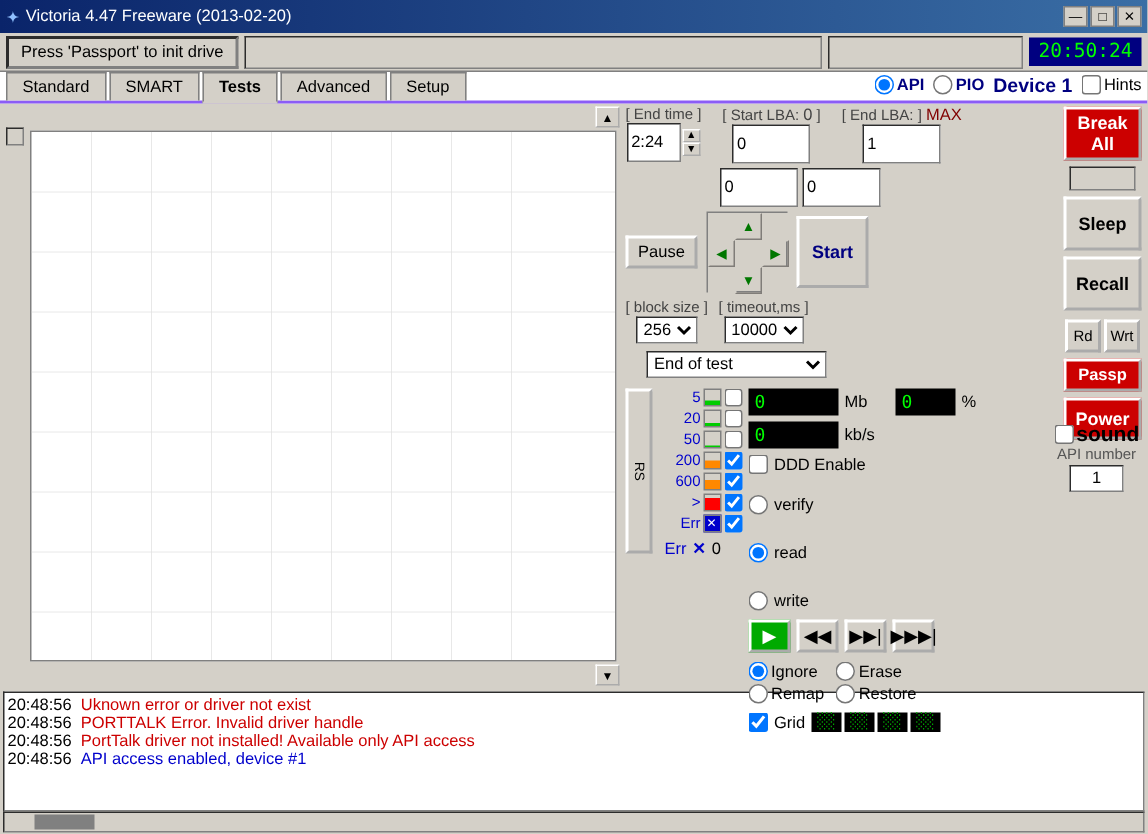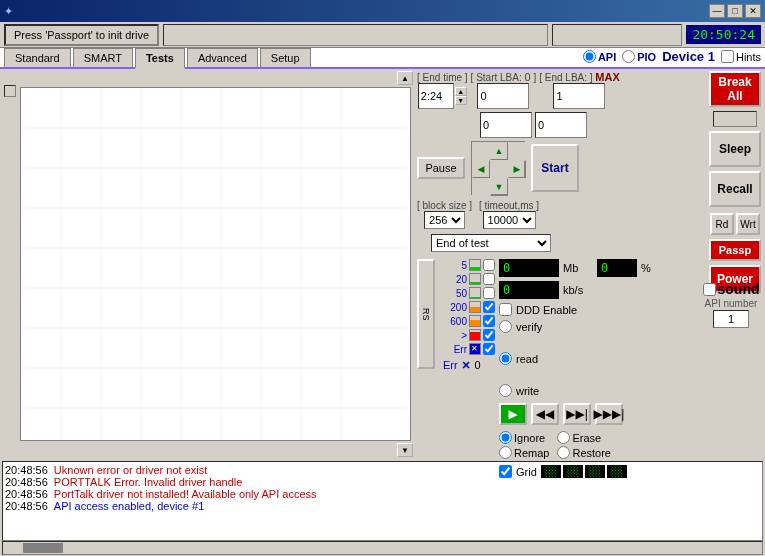"Victoria 4.47 Freeware (2013-02-20)" span { html: none -> <span>Victoria 4.47 Freeware (2013-02-20)</span> }
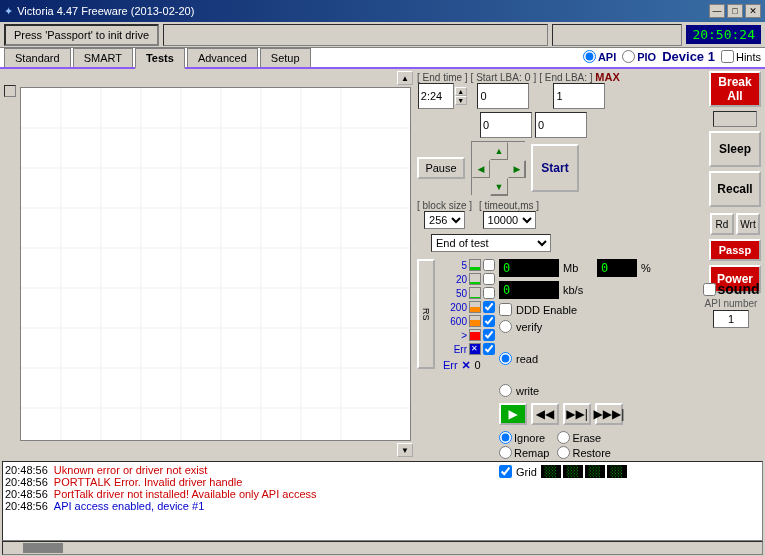"[ End time ]" #top-fields-row { align-items: center -> flex-start; gap: 3px -> 14px }
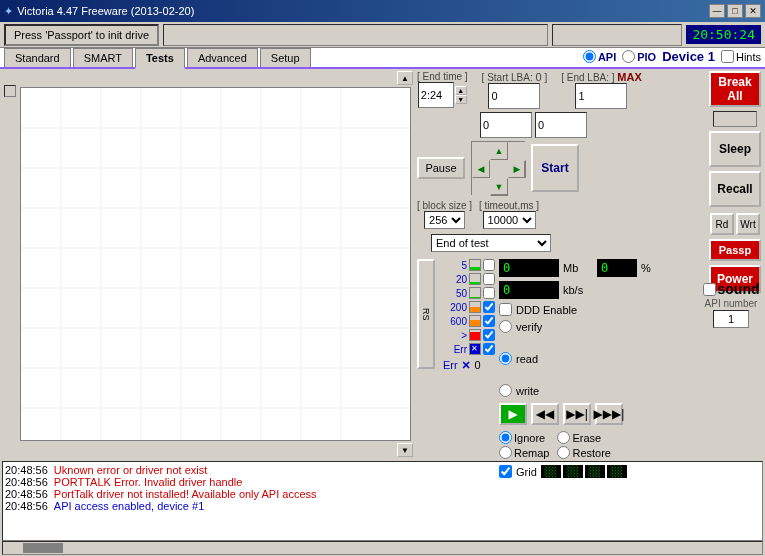"MAX" span { font-weight: bold -> normal }
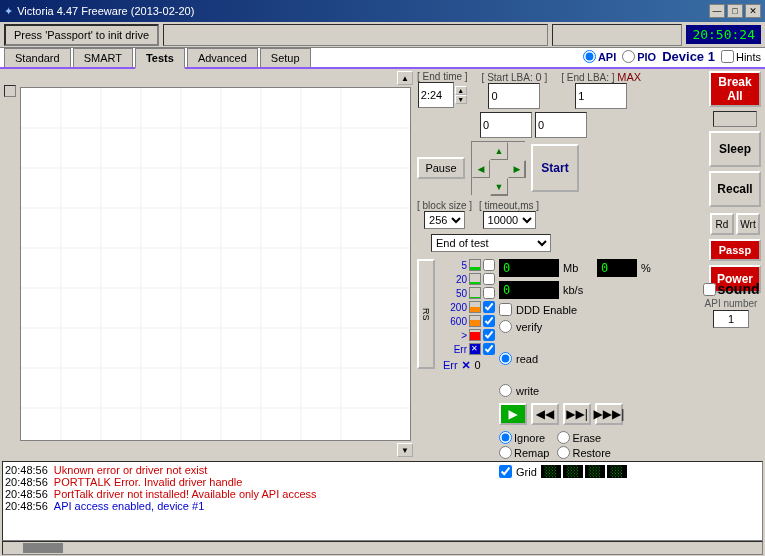"verify" div { margin-top: 2px -> 12px }
